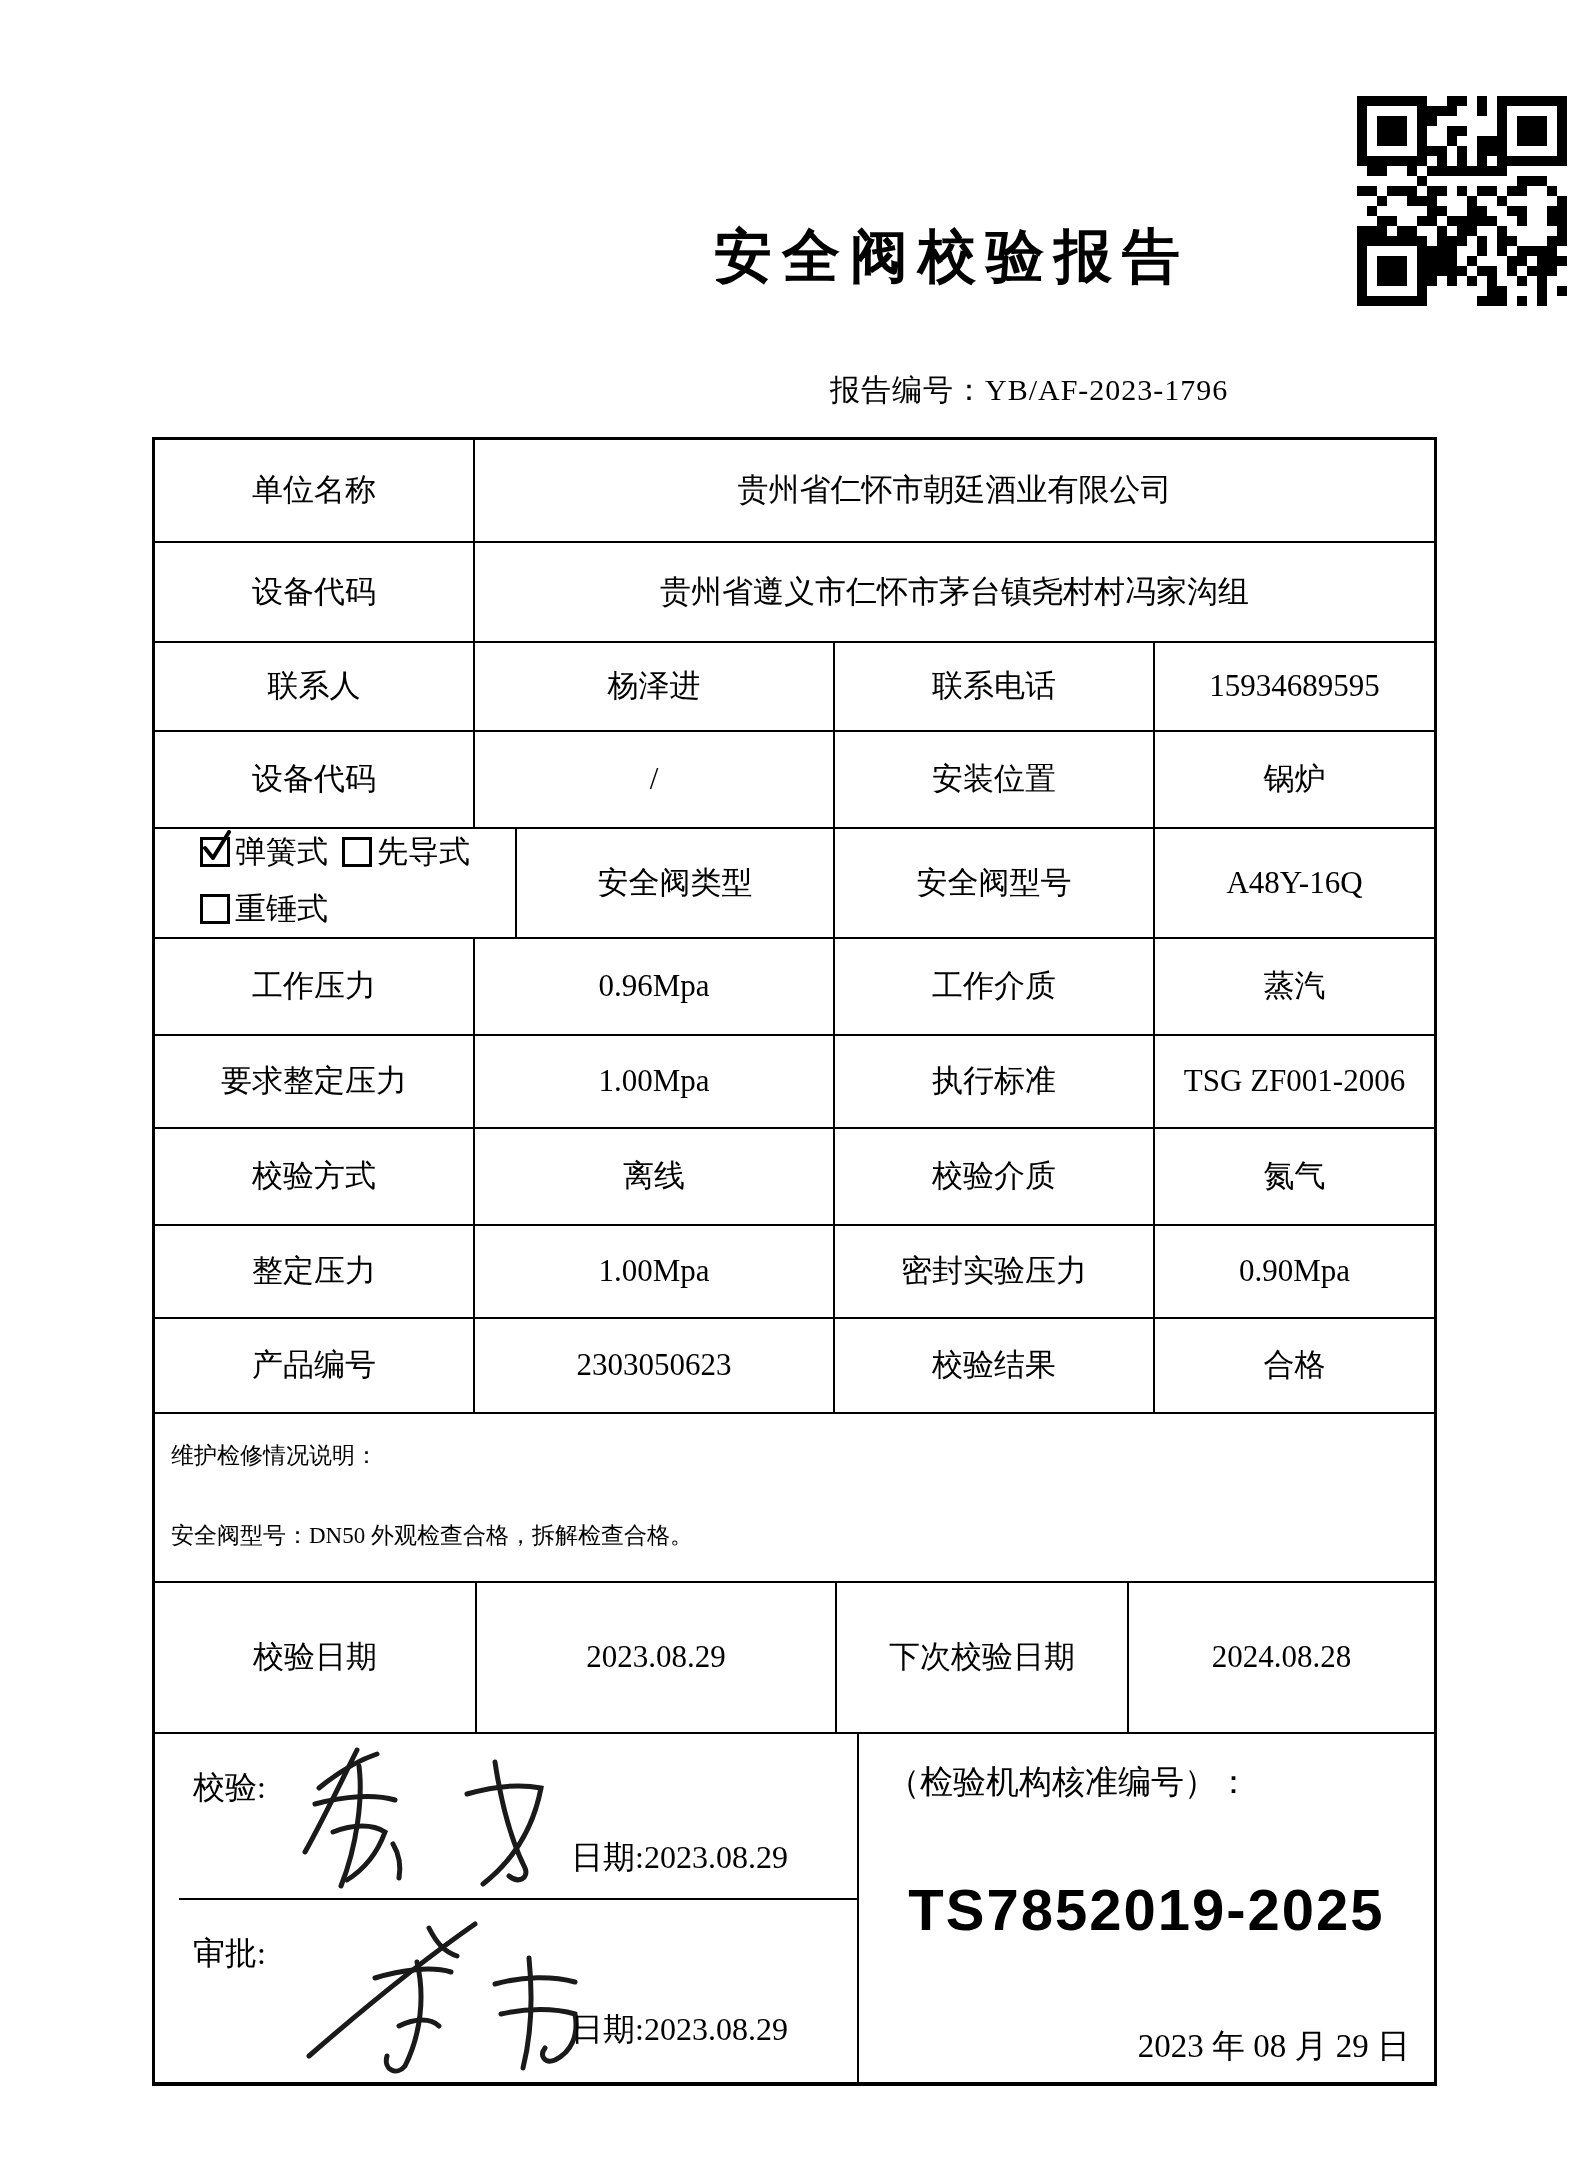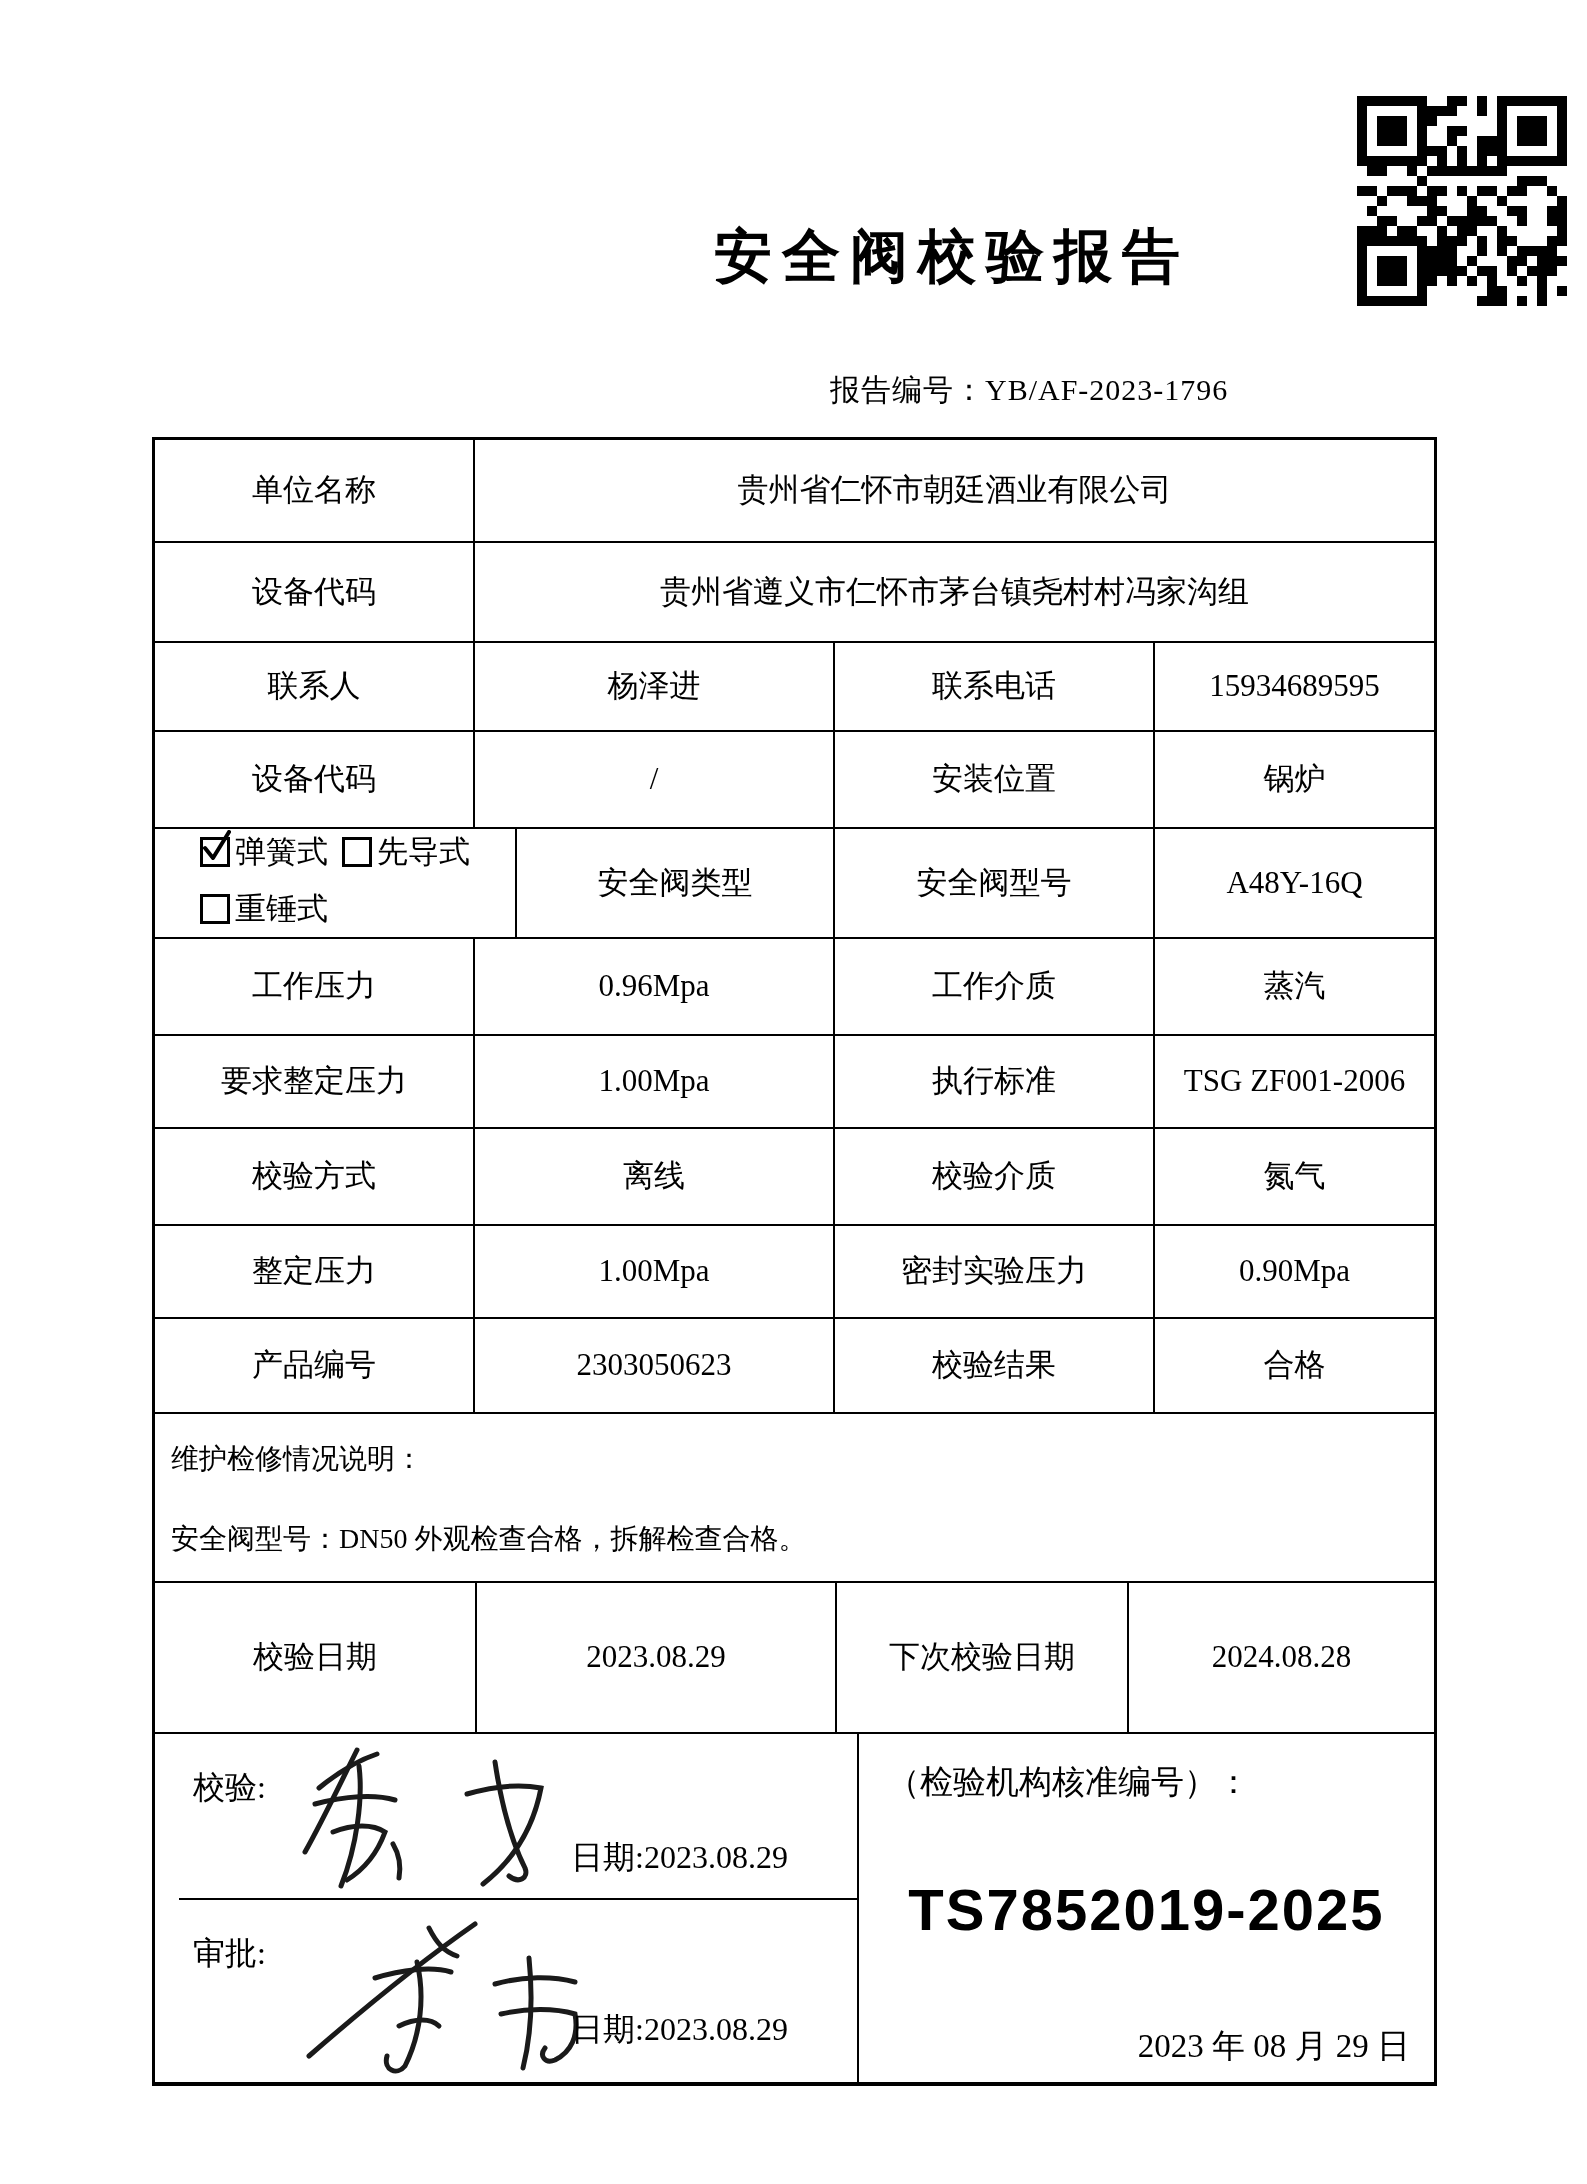"维护检修情况说明：" .note { font-size: 28px -> 23px }
